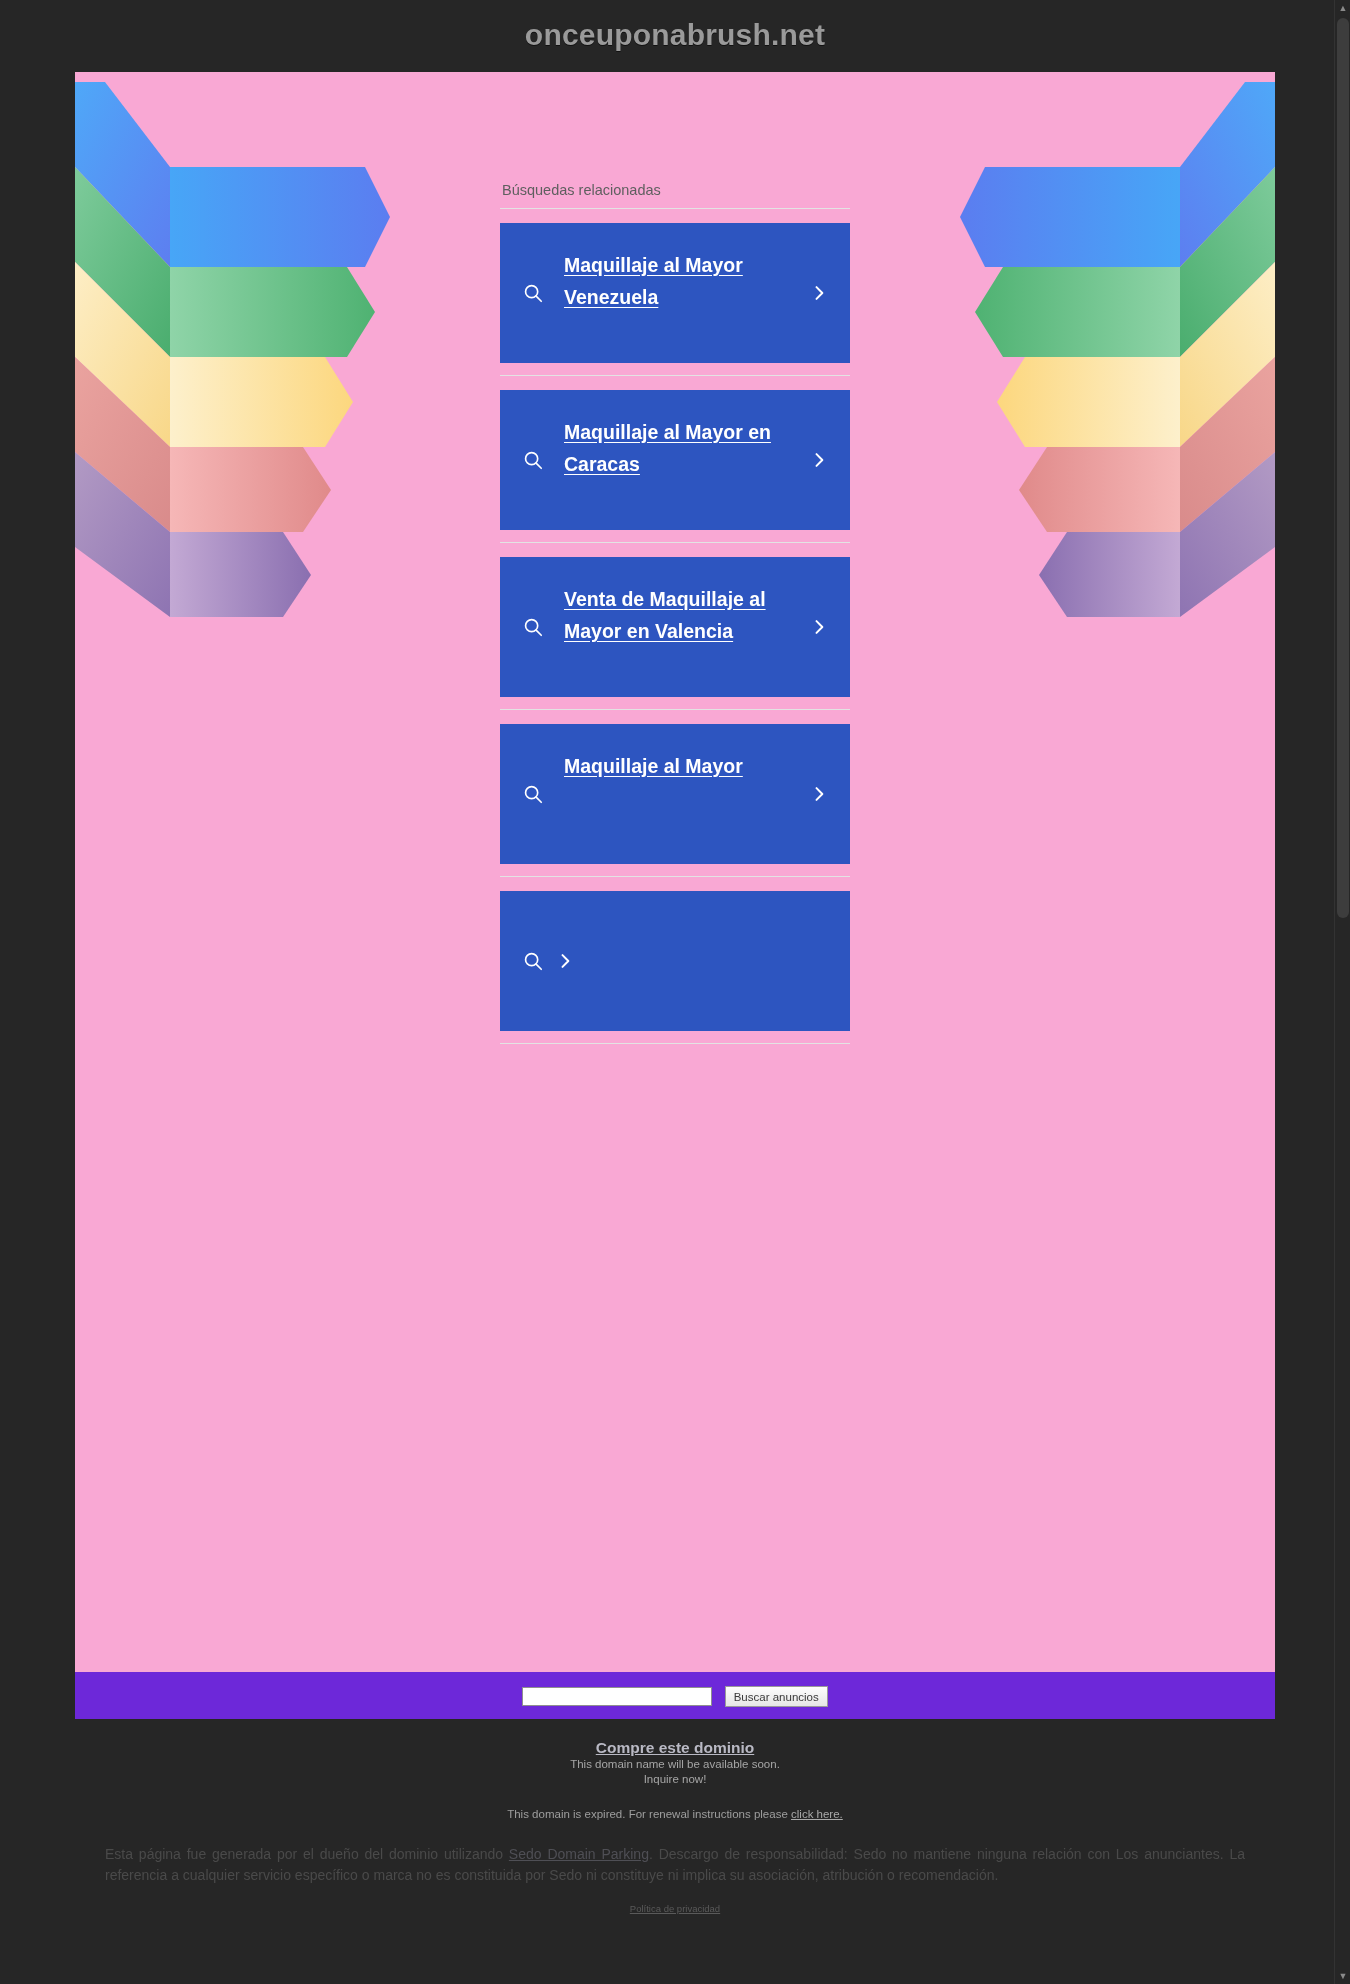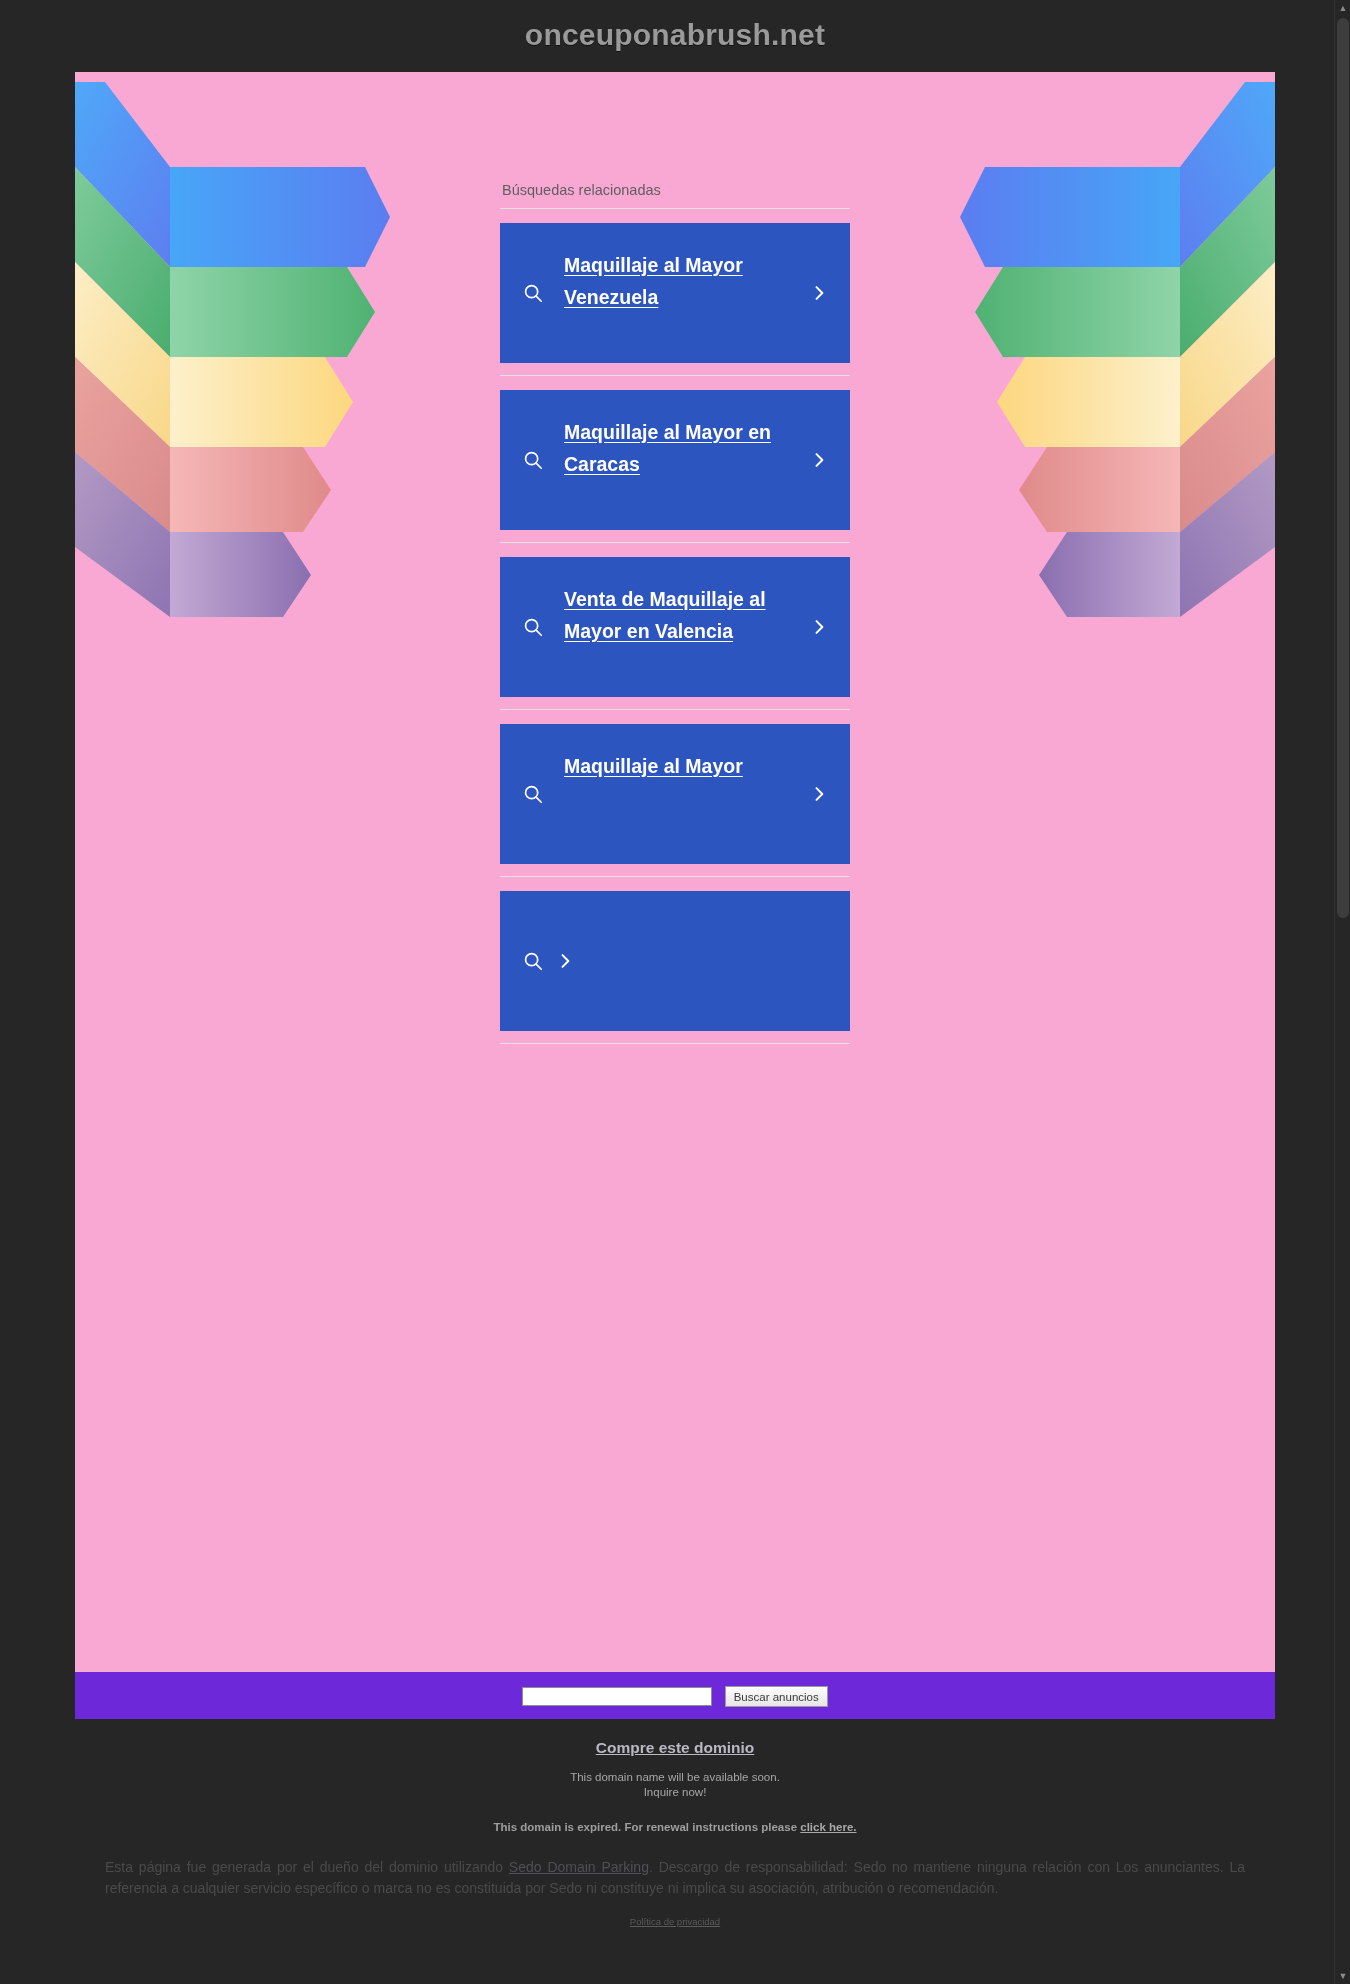"Compre este dominio" .buy-domain { margin-bottom: 13px -> none }
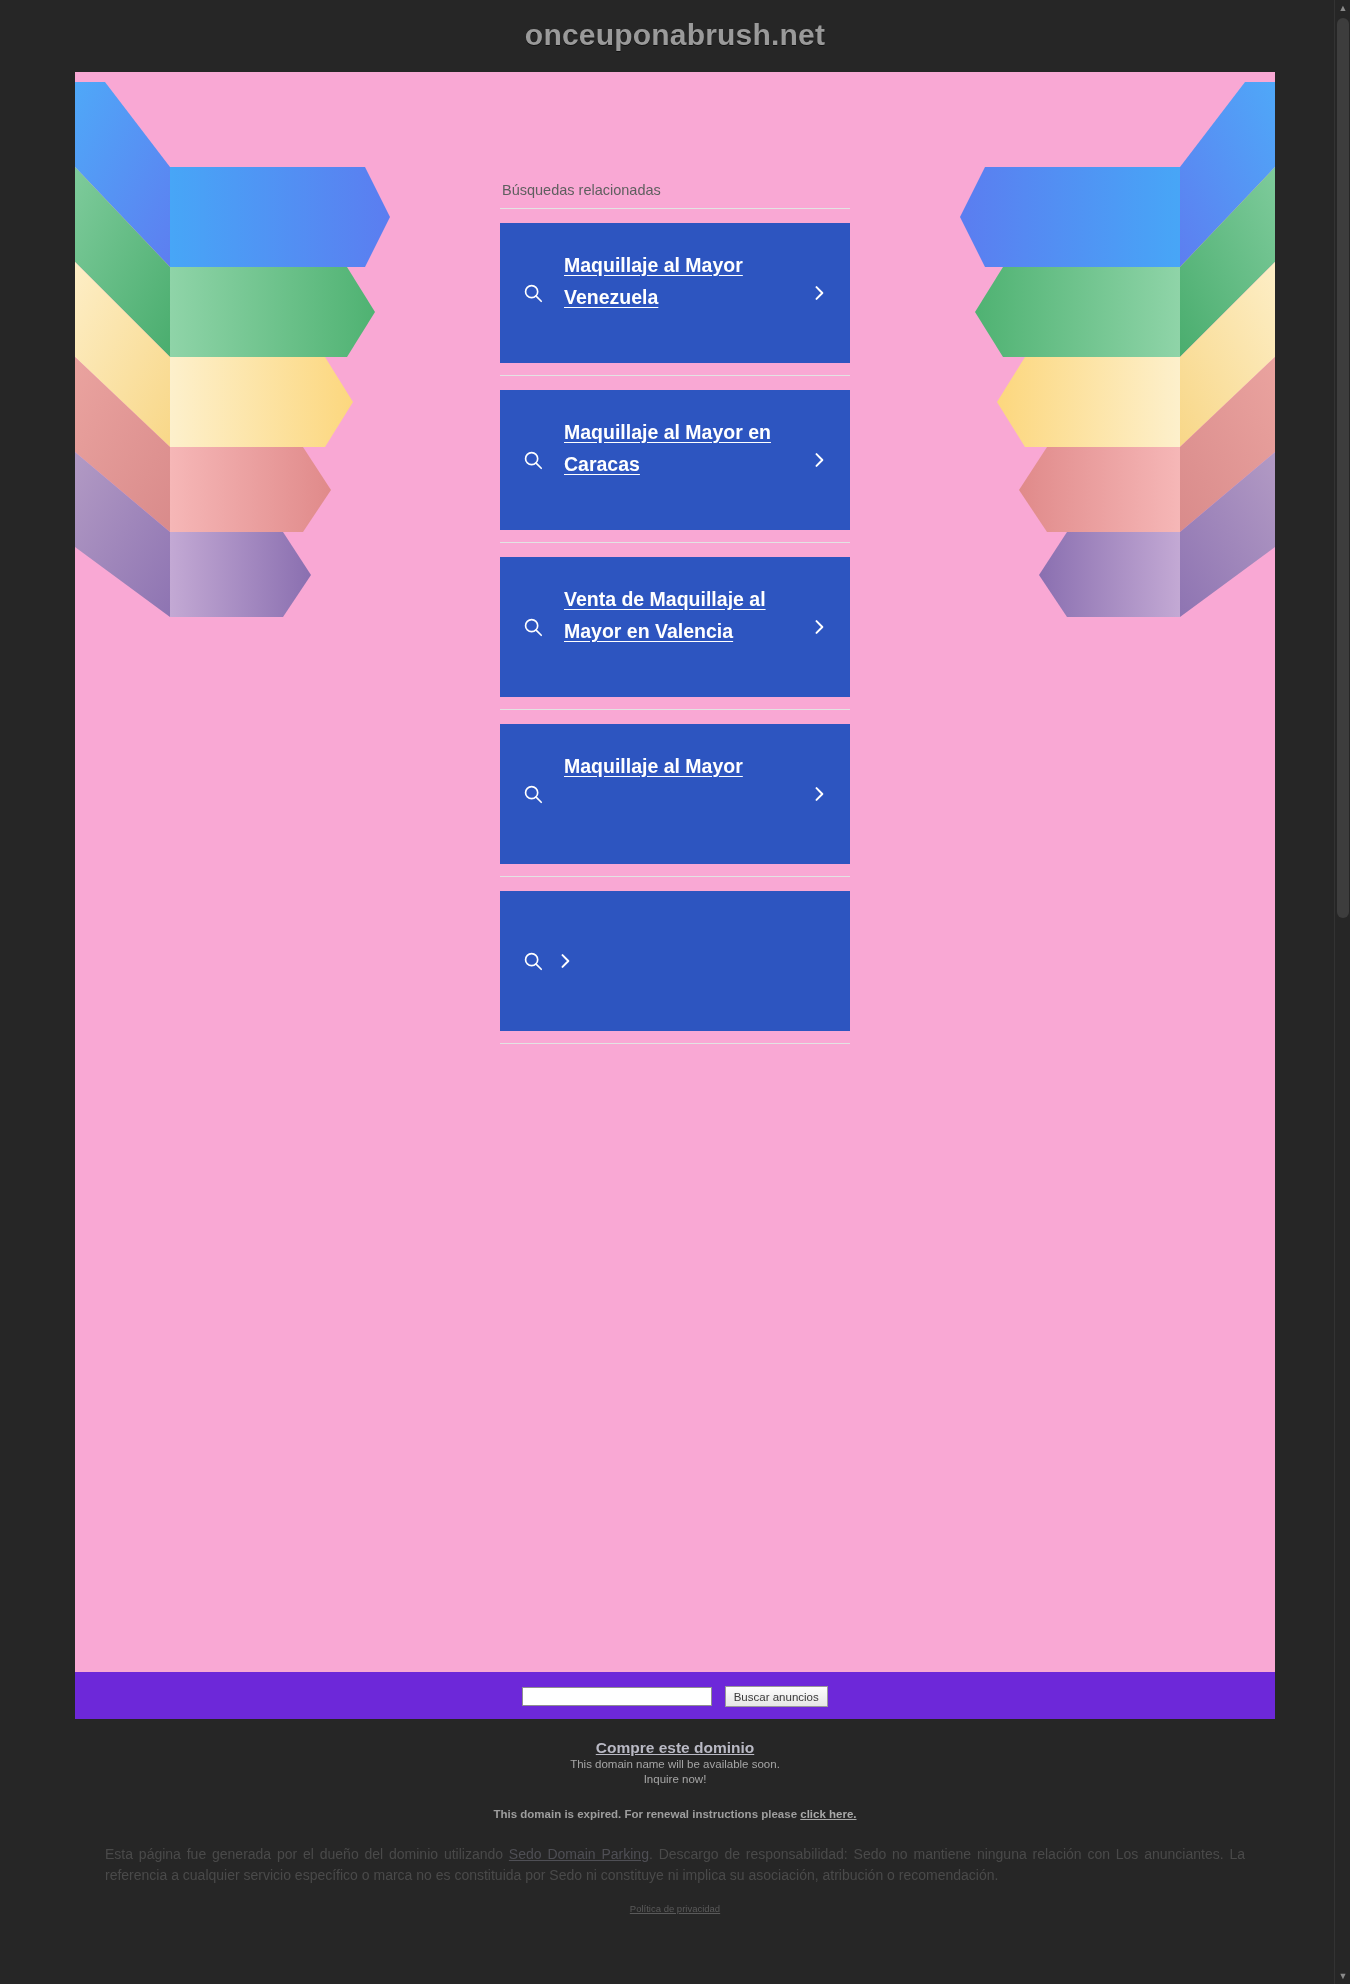"This domain is expired. For" .expired-line { font-weight: bold -> none }
